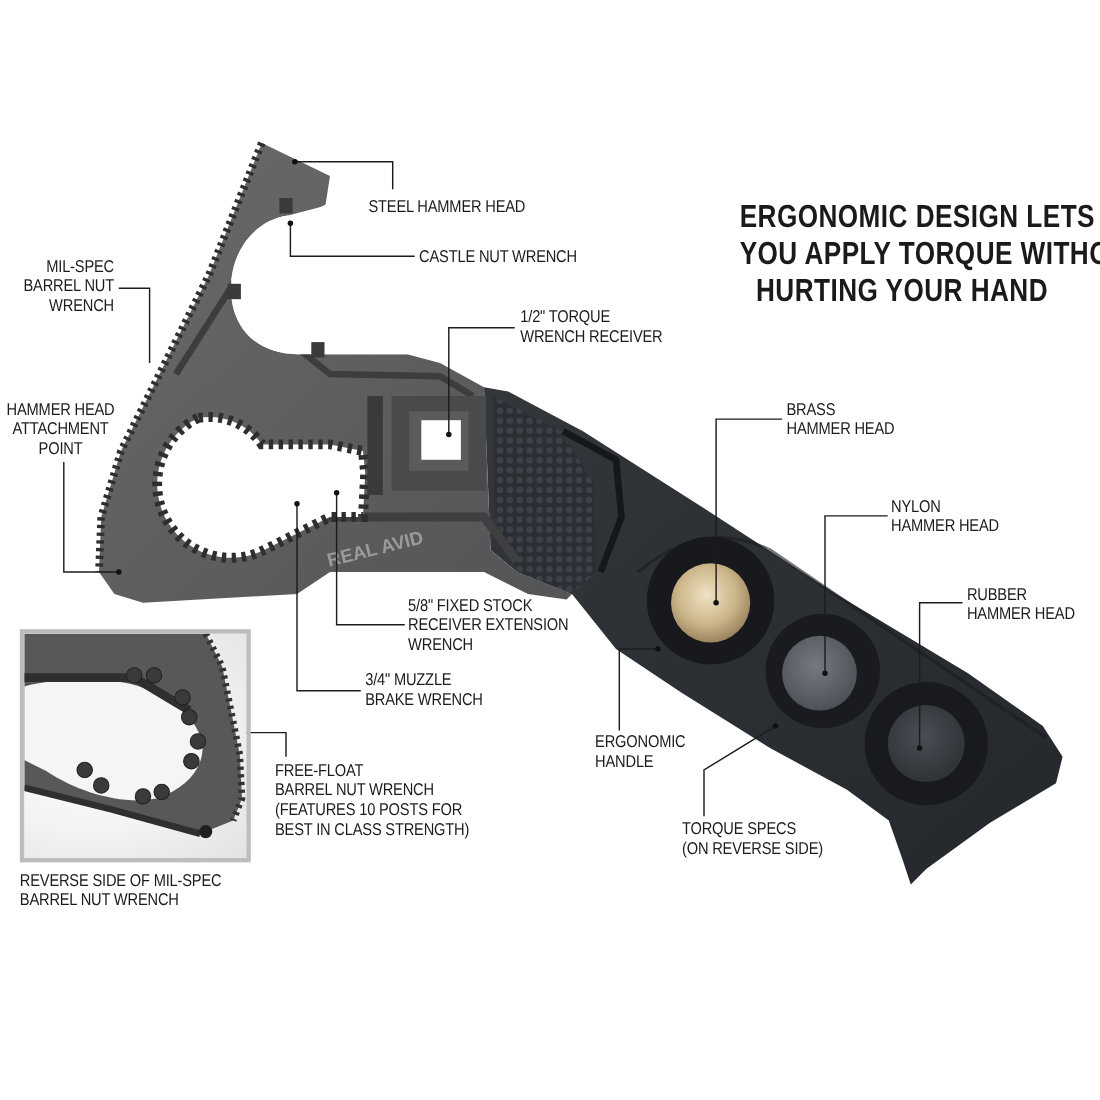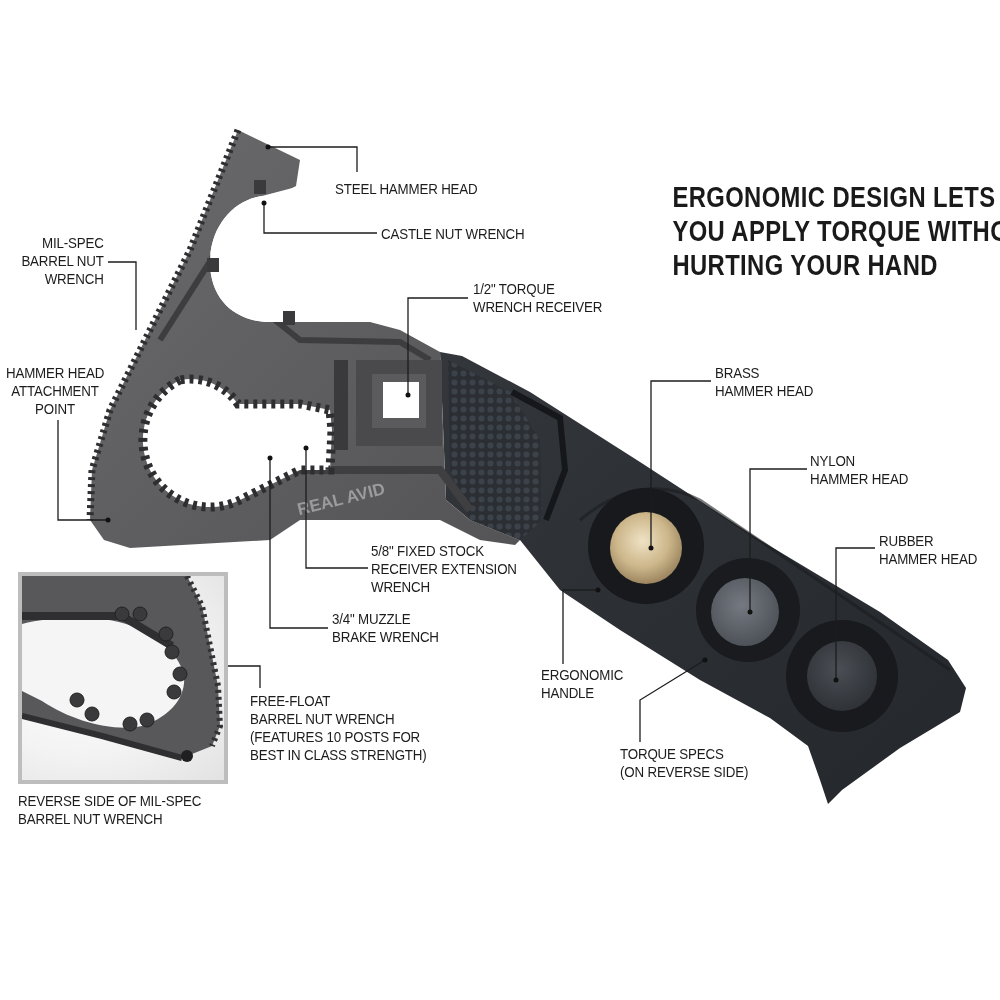"ERGONOMIC DESIGN LETS" .headline { text-align: none -> center }
